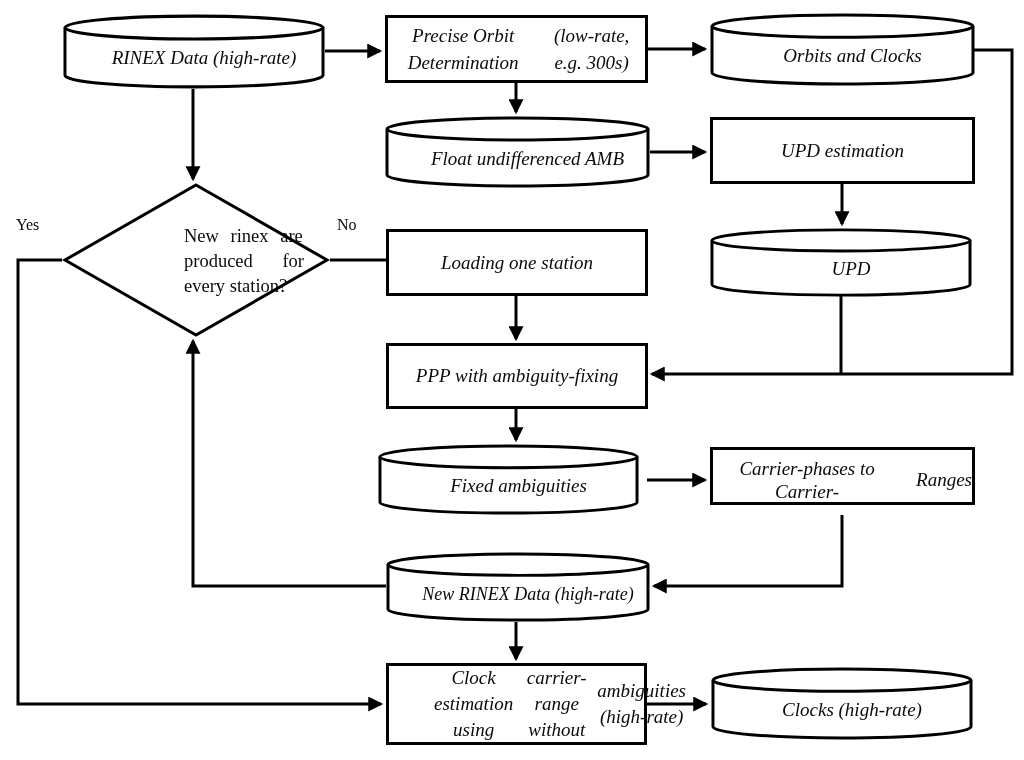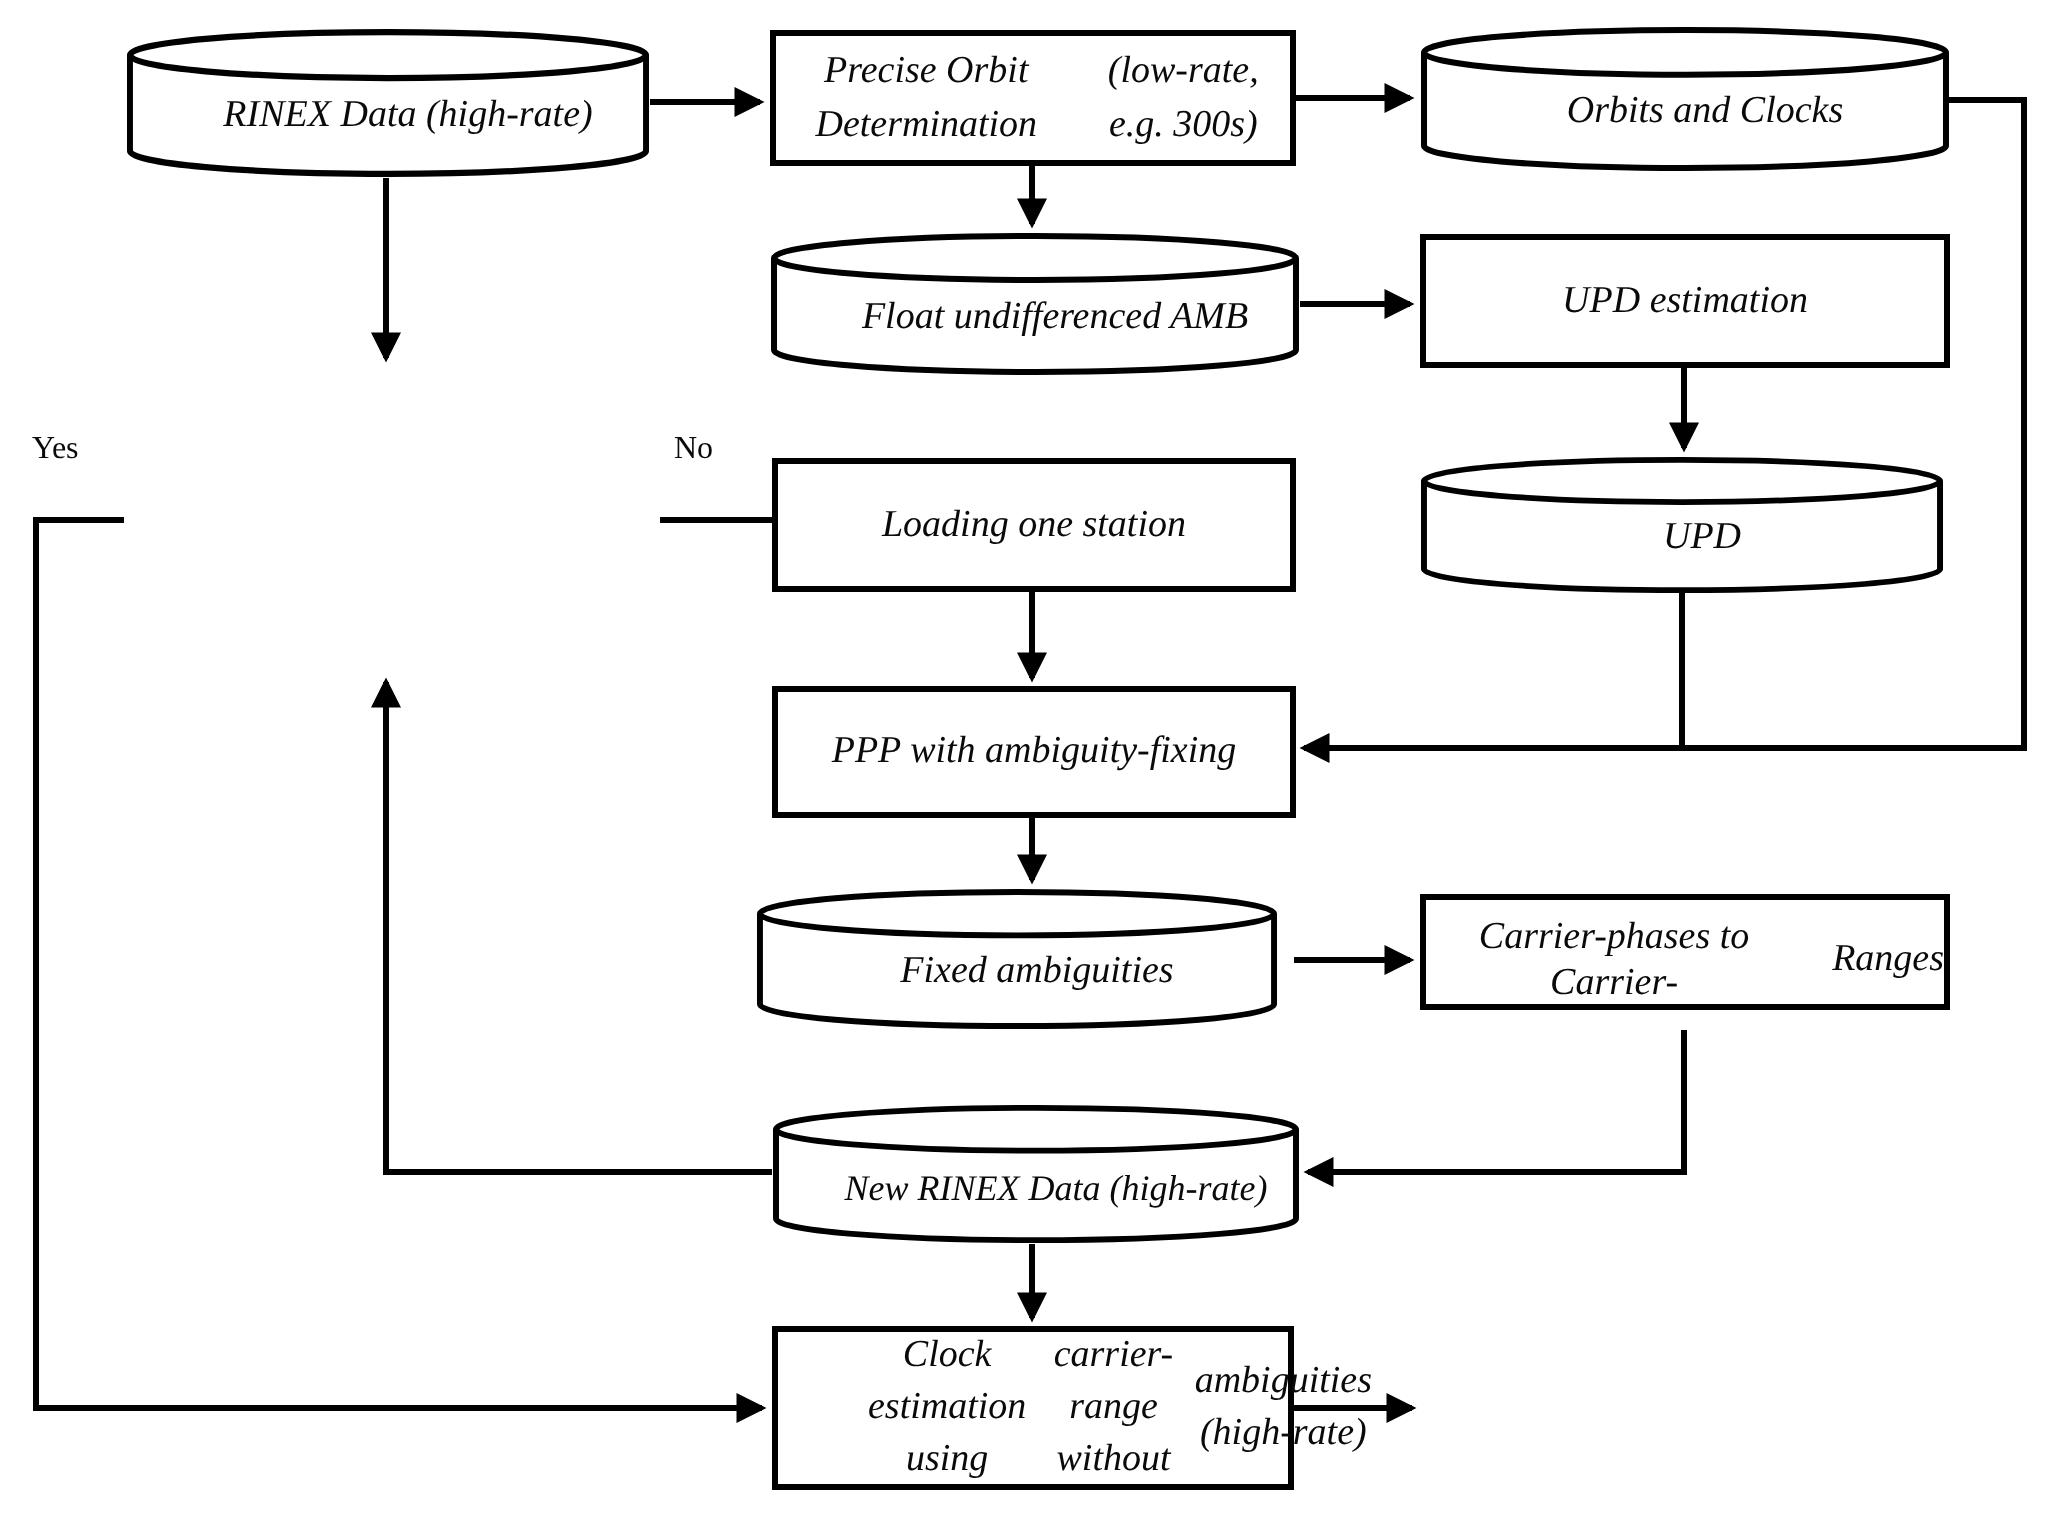"New rinex are" div.node { html: none -> <div> <svg> <polygon></polygon> </svg> <div> <div>New rinex are</div> <div>produced for</div> <div>every station?</div> </div> </div> }
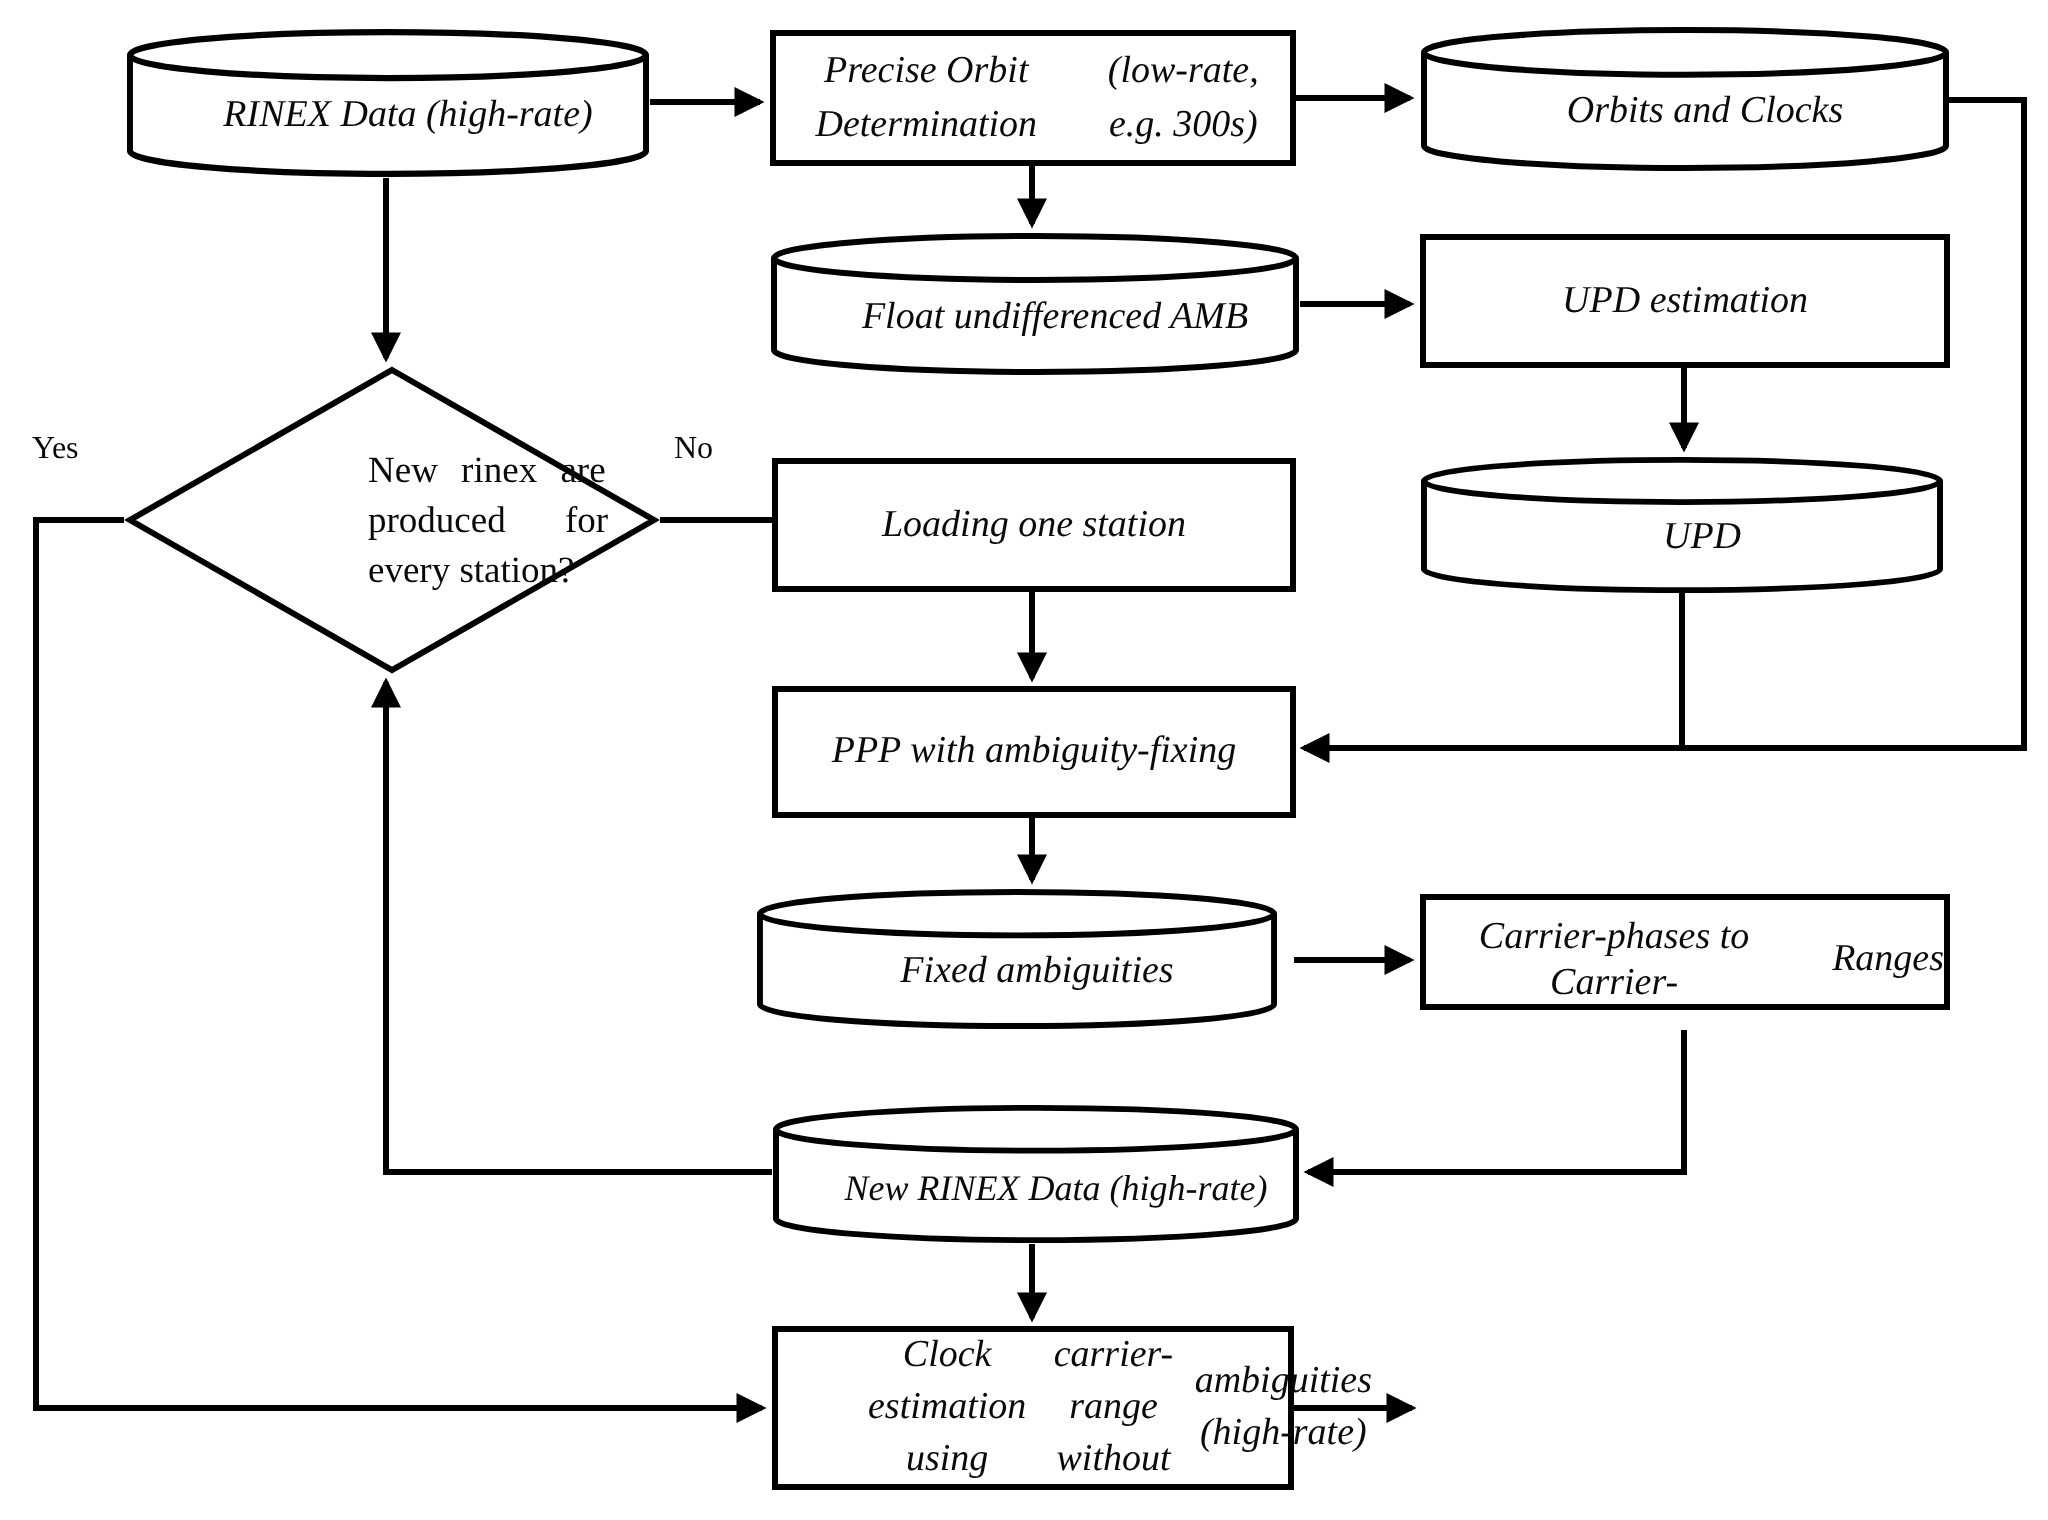"Clocks (high-rate)" div.node { html: none -> <div> <svg> <path></path> <path></path> </svg> <div>Clocks (high-rate)</div> </div> }
